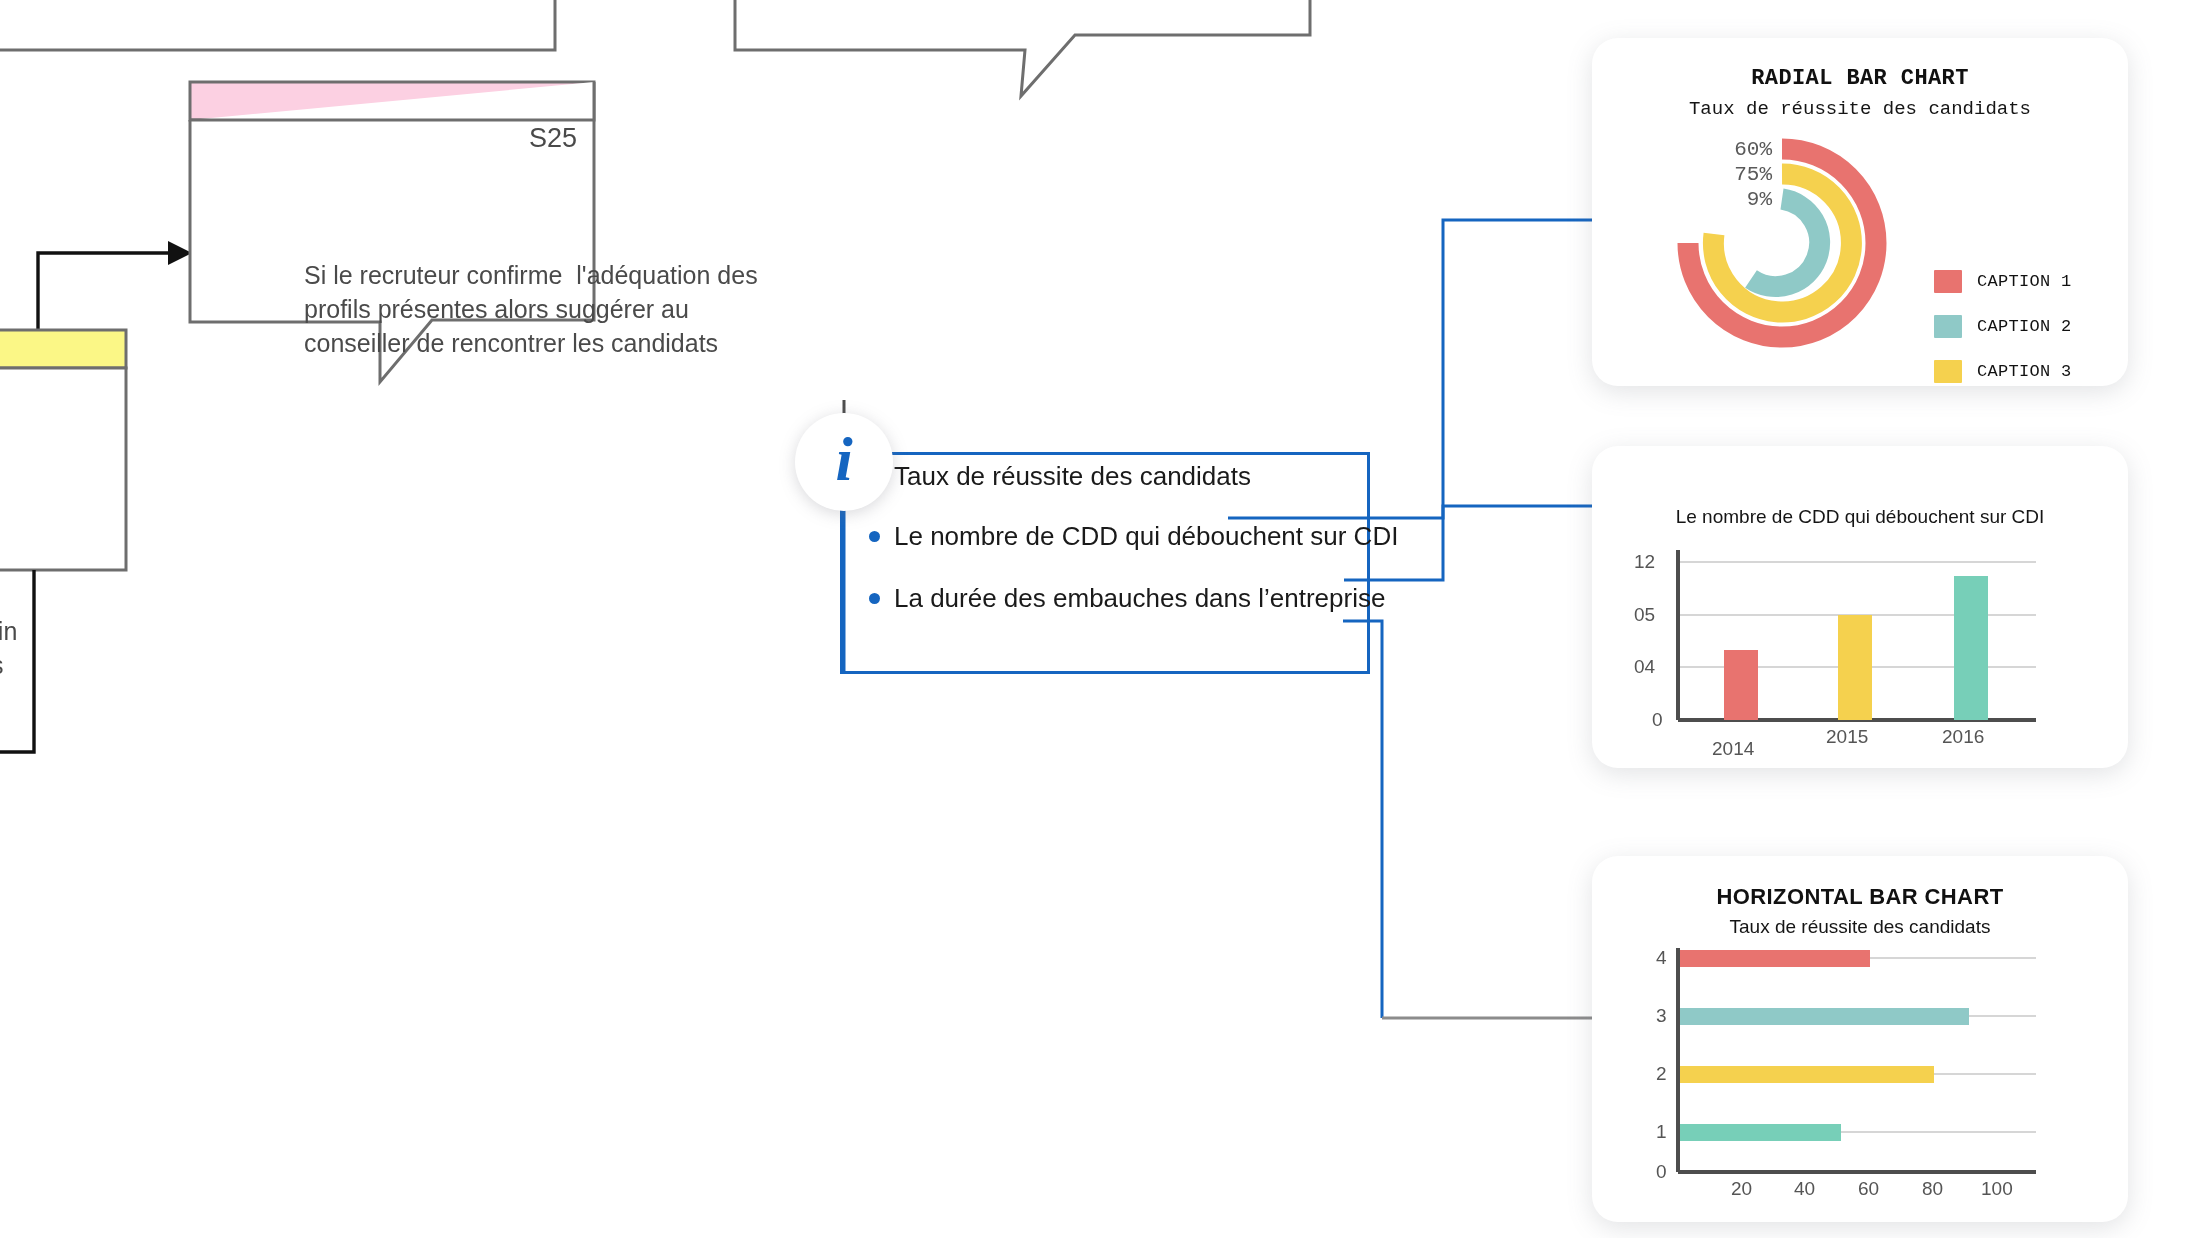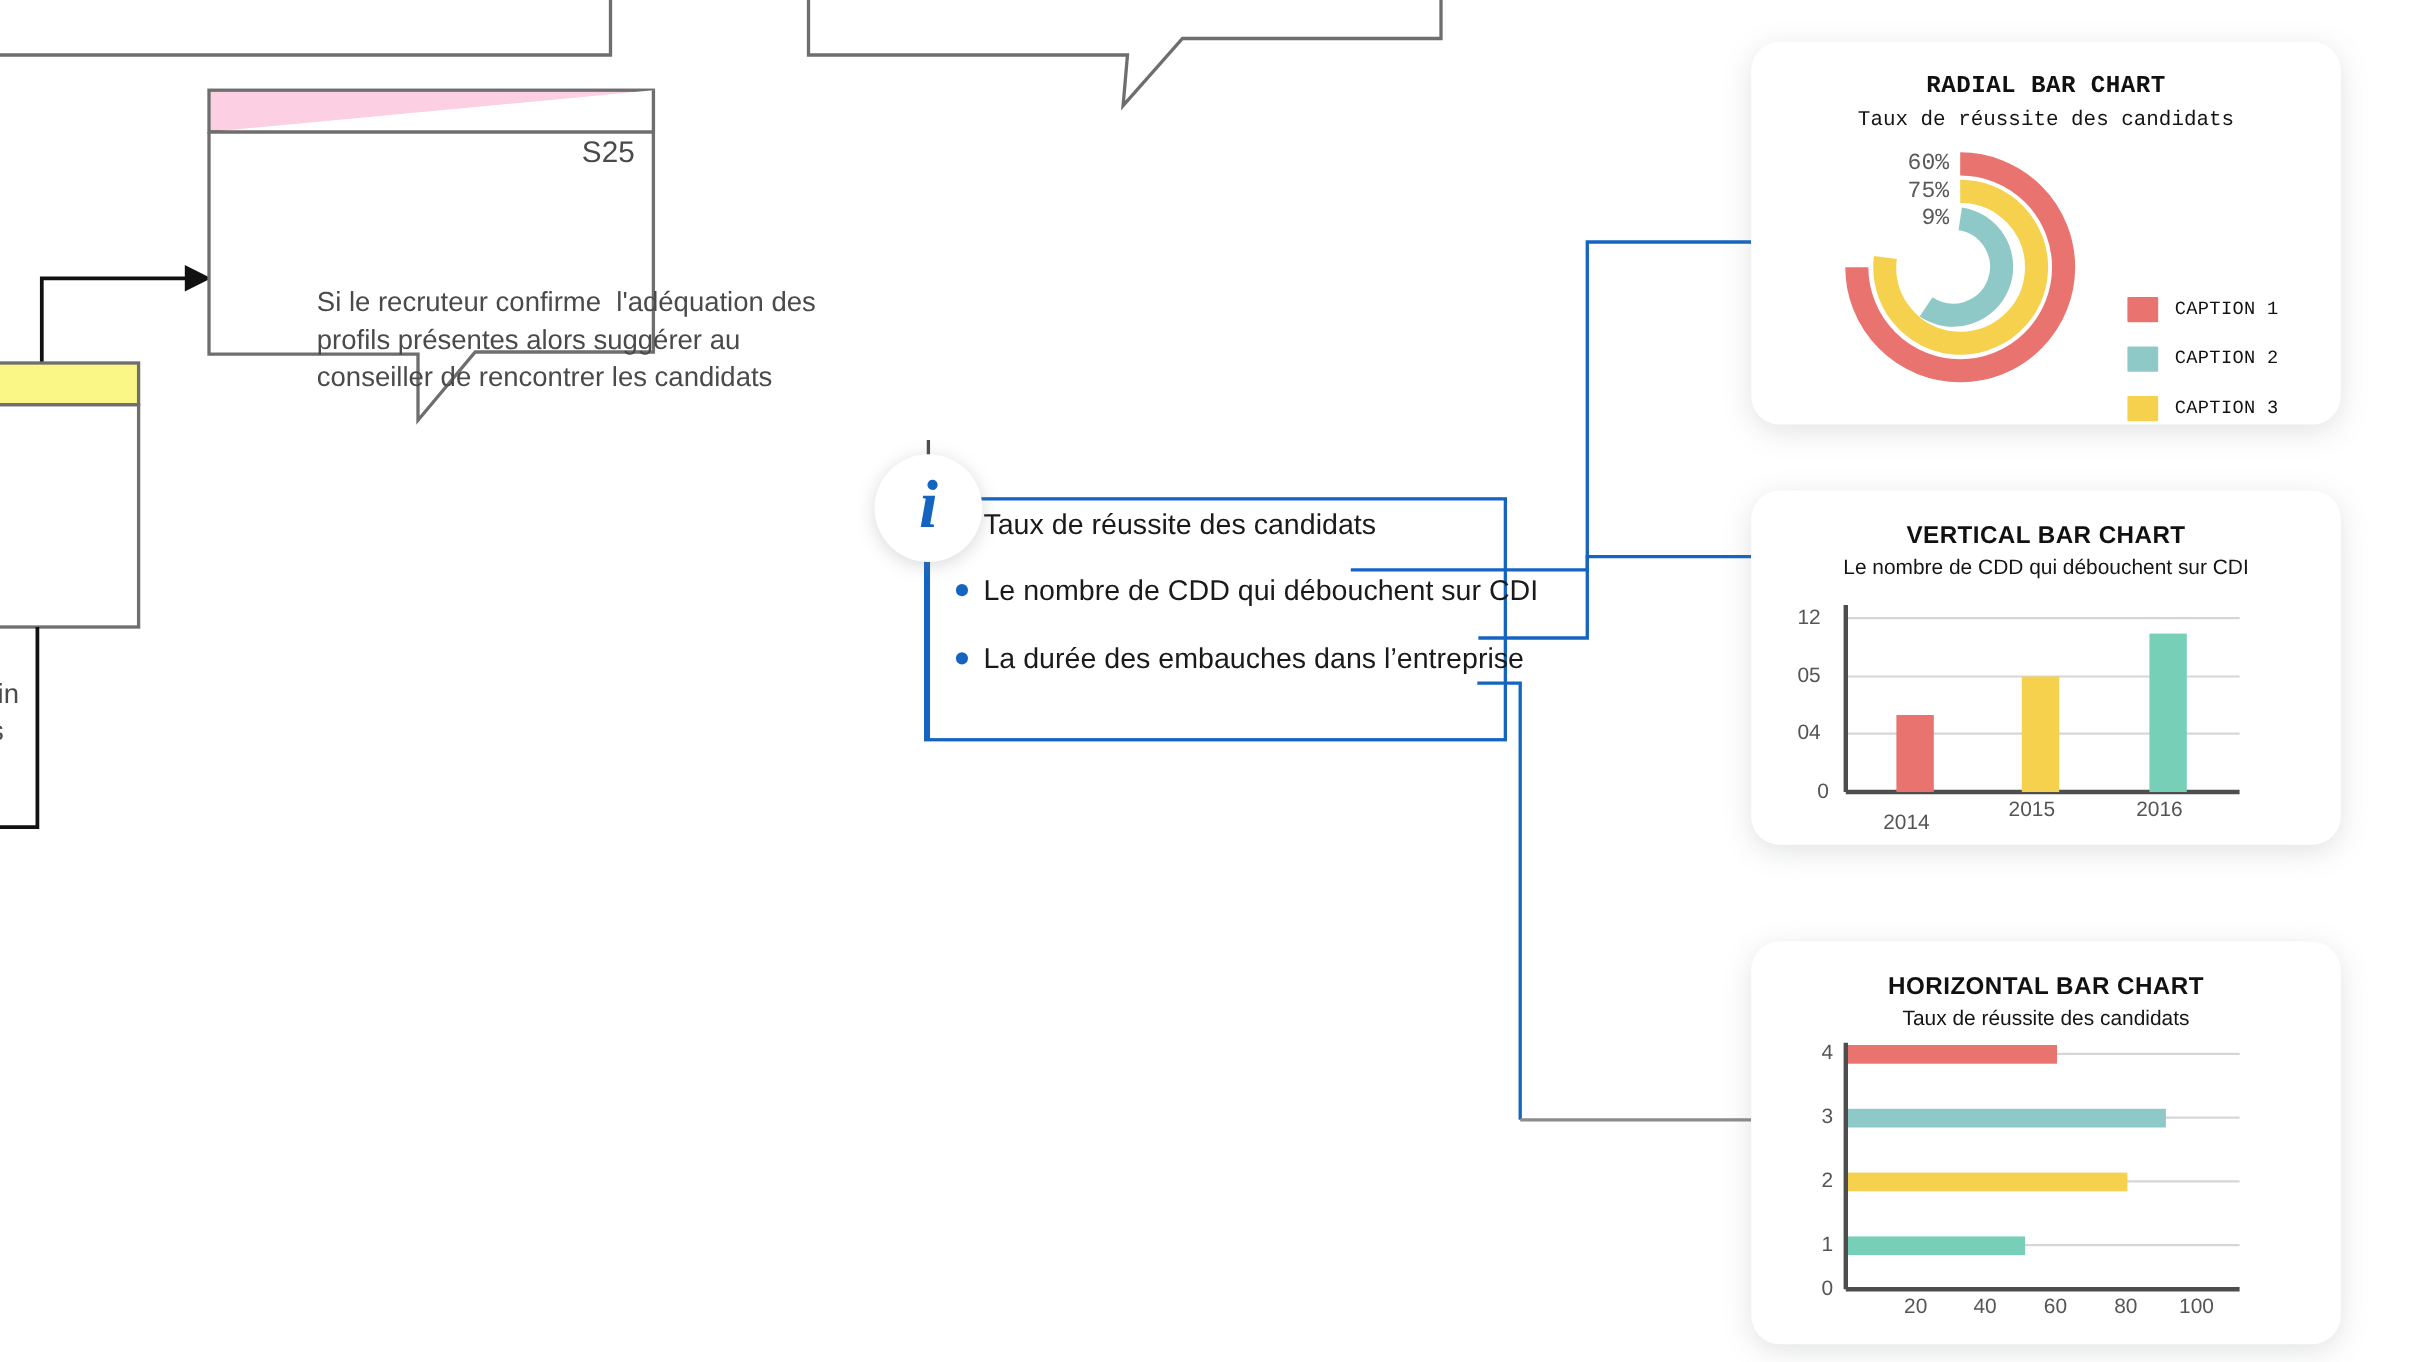"Si le recruteur confirme l'adéquation" #s25-body { left: 288px -> 304px }
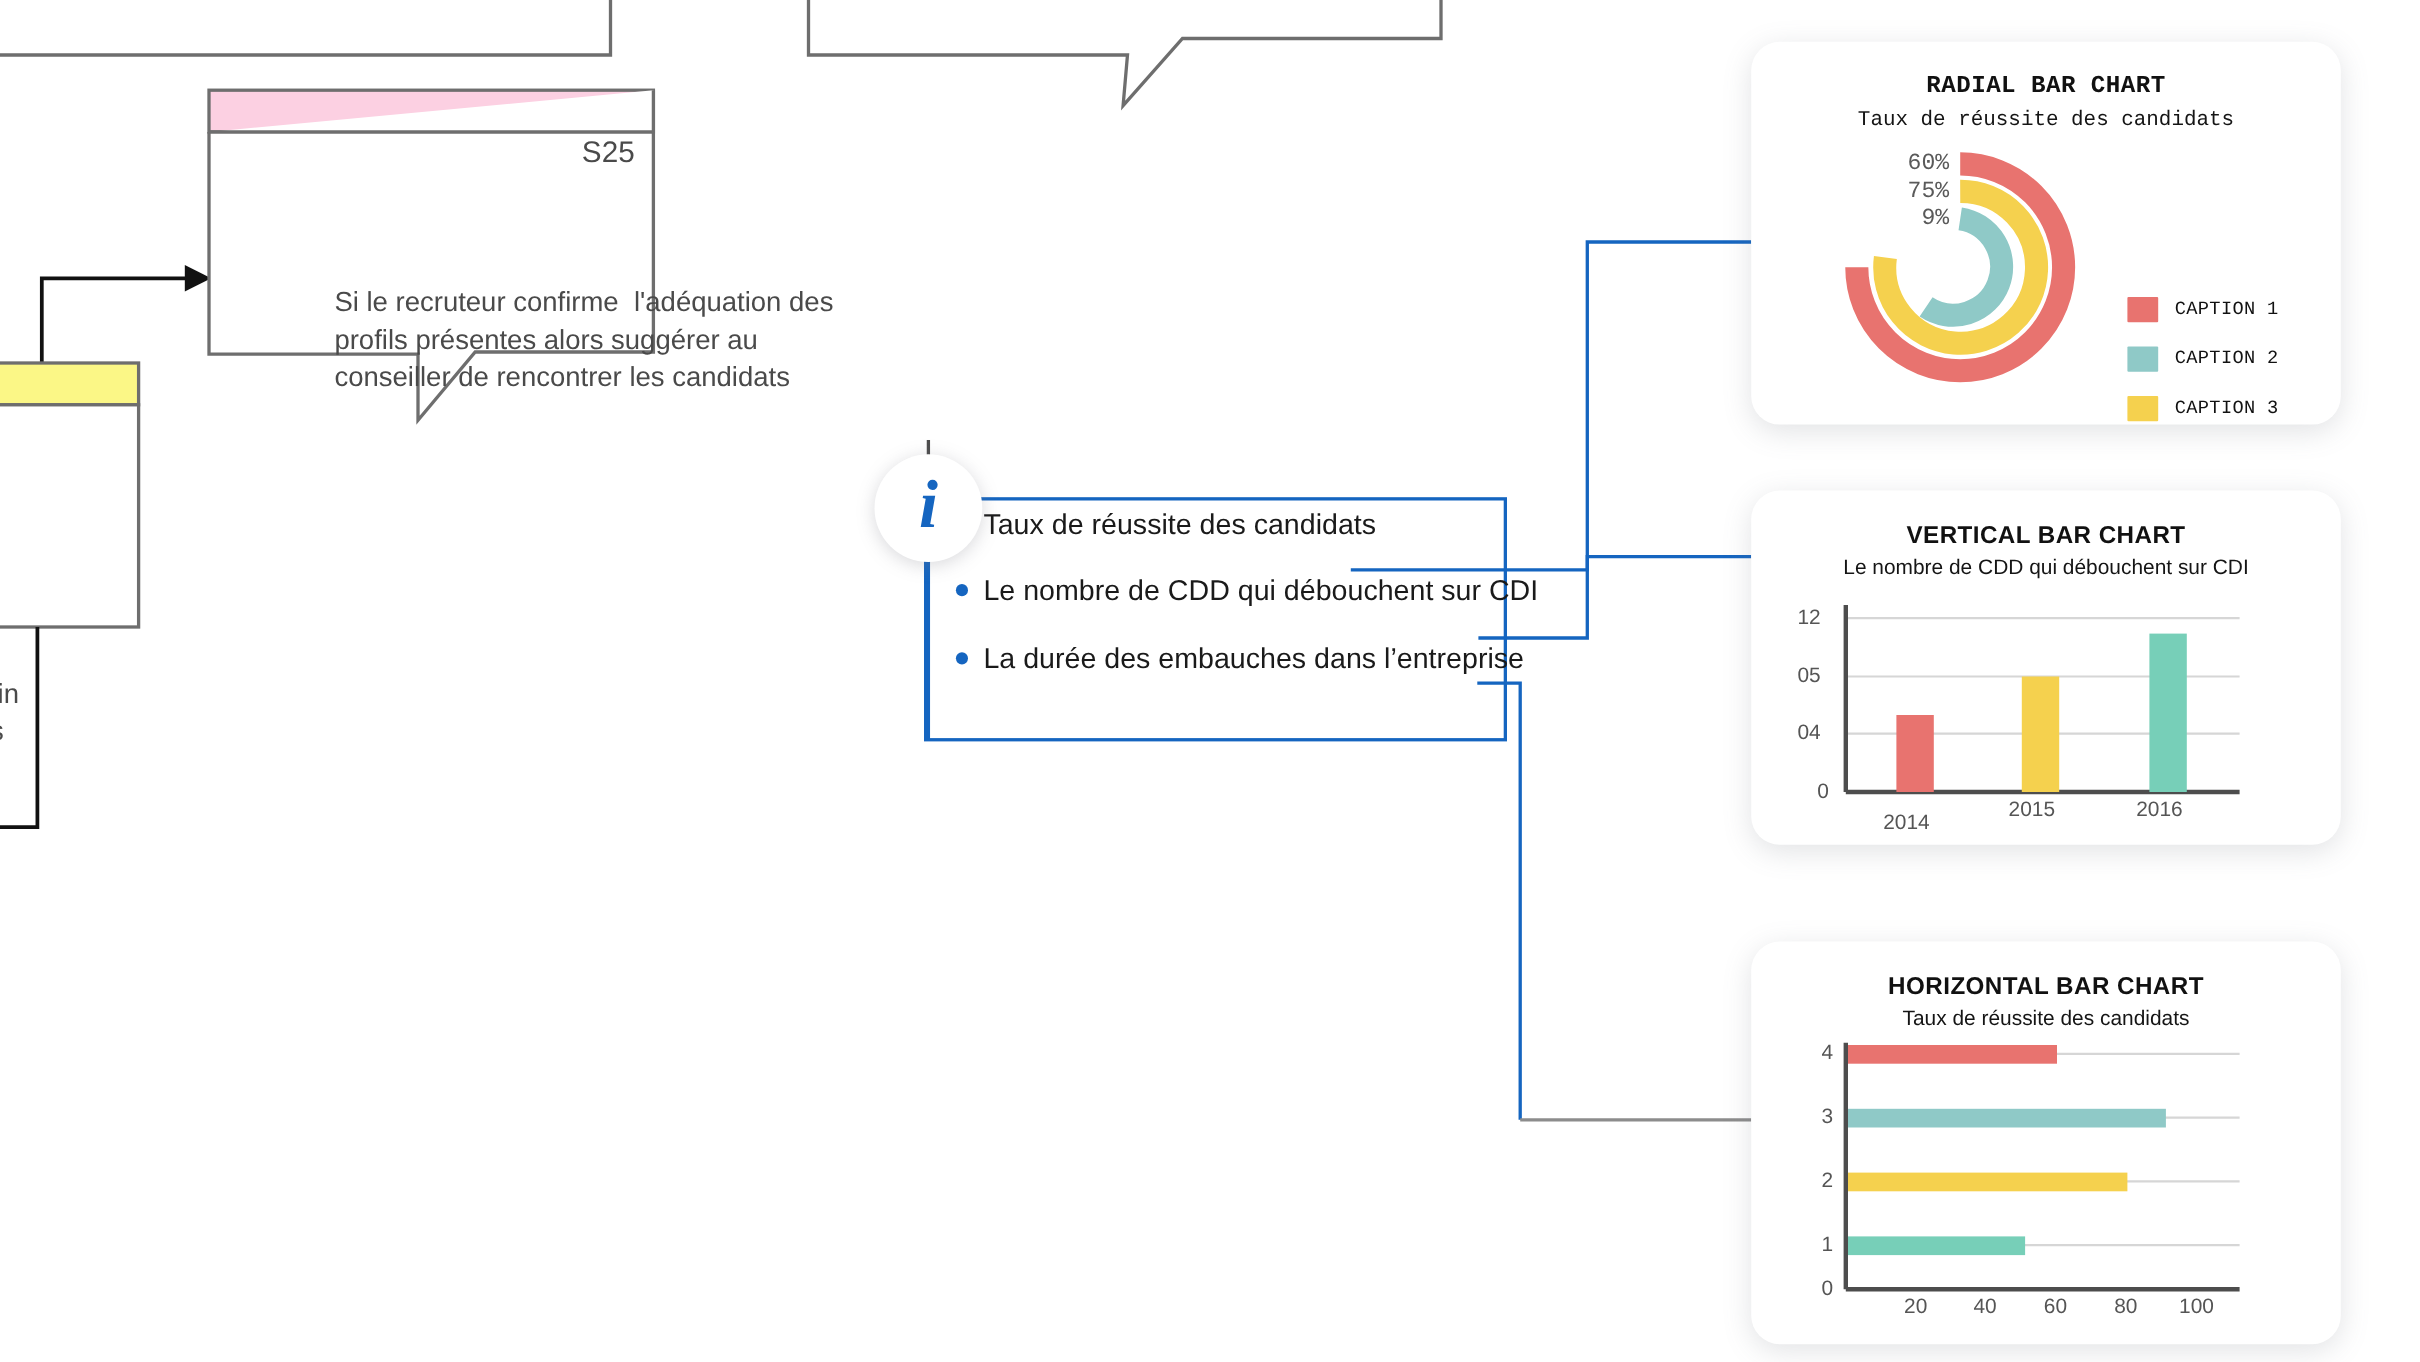"VERTICAL BAR CHART" div.card-title { html: <div>VERTICAL BAR CHART</div> -> none }
